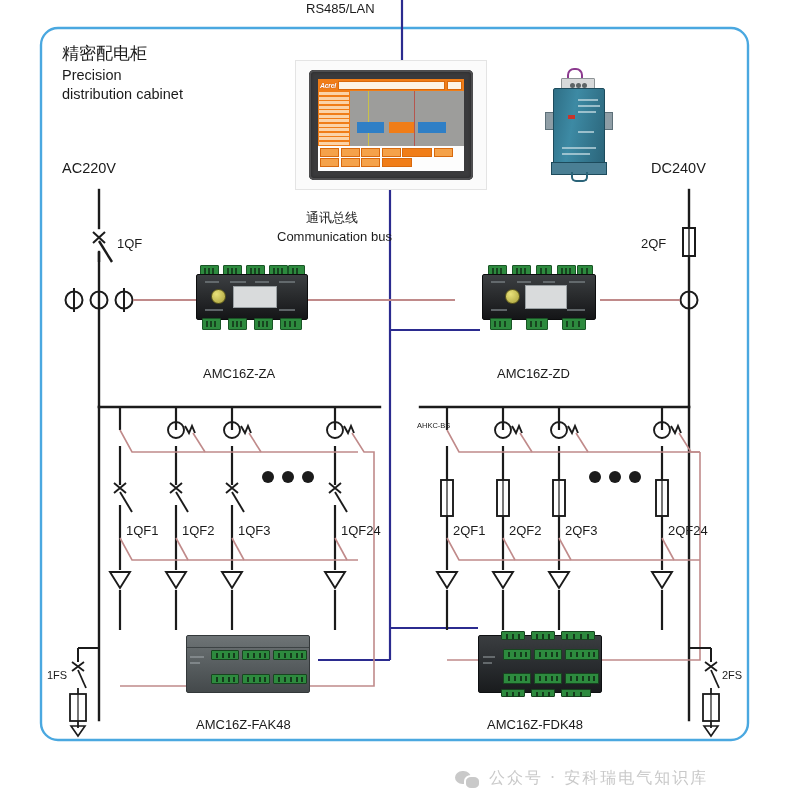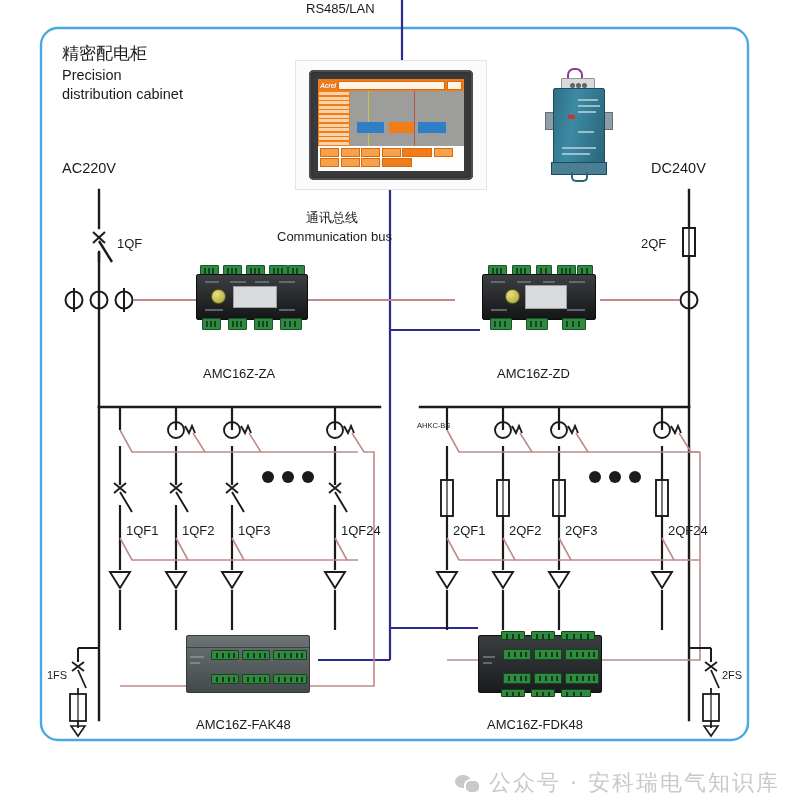"公众号 · 安科瑞电气知识库" #wm-text { font-size: 22px -> 16px }
